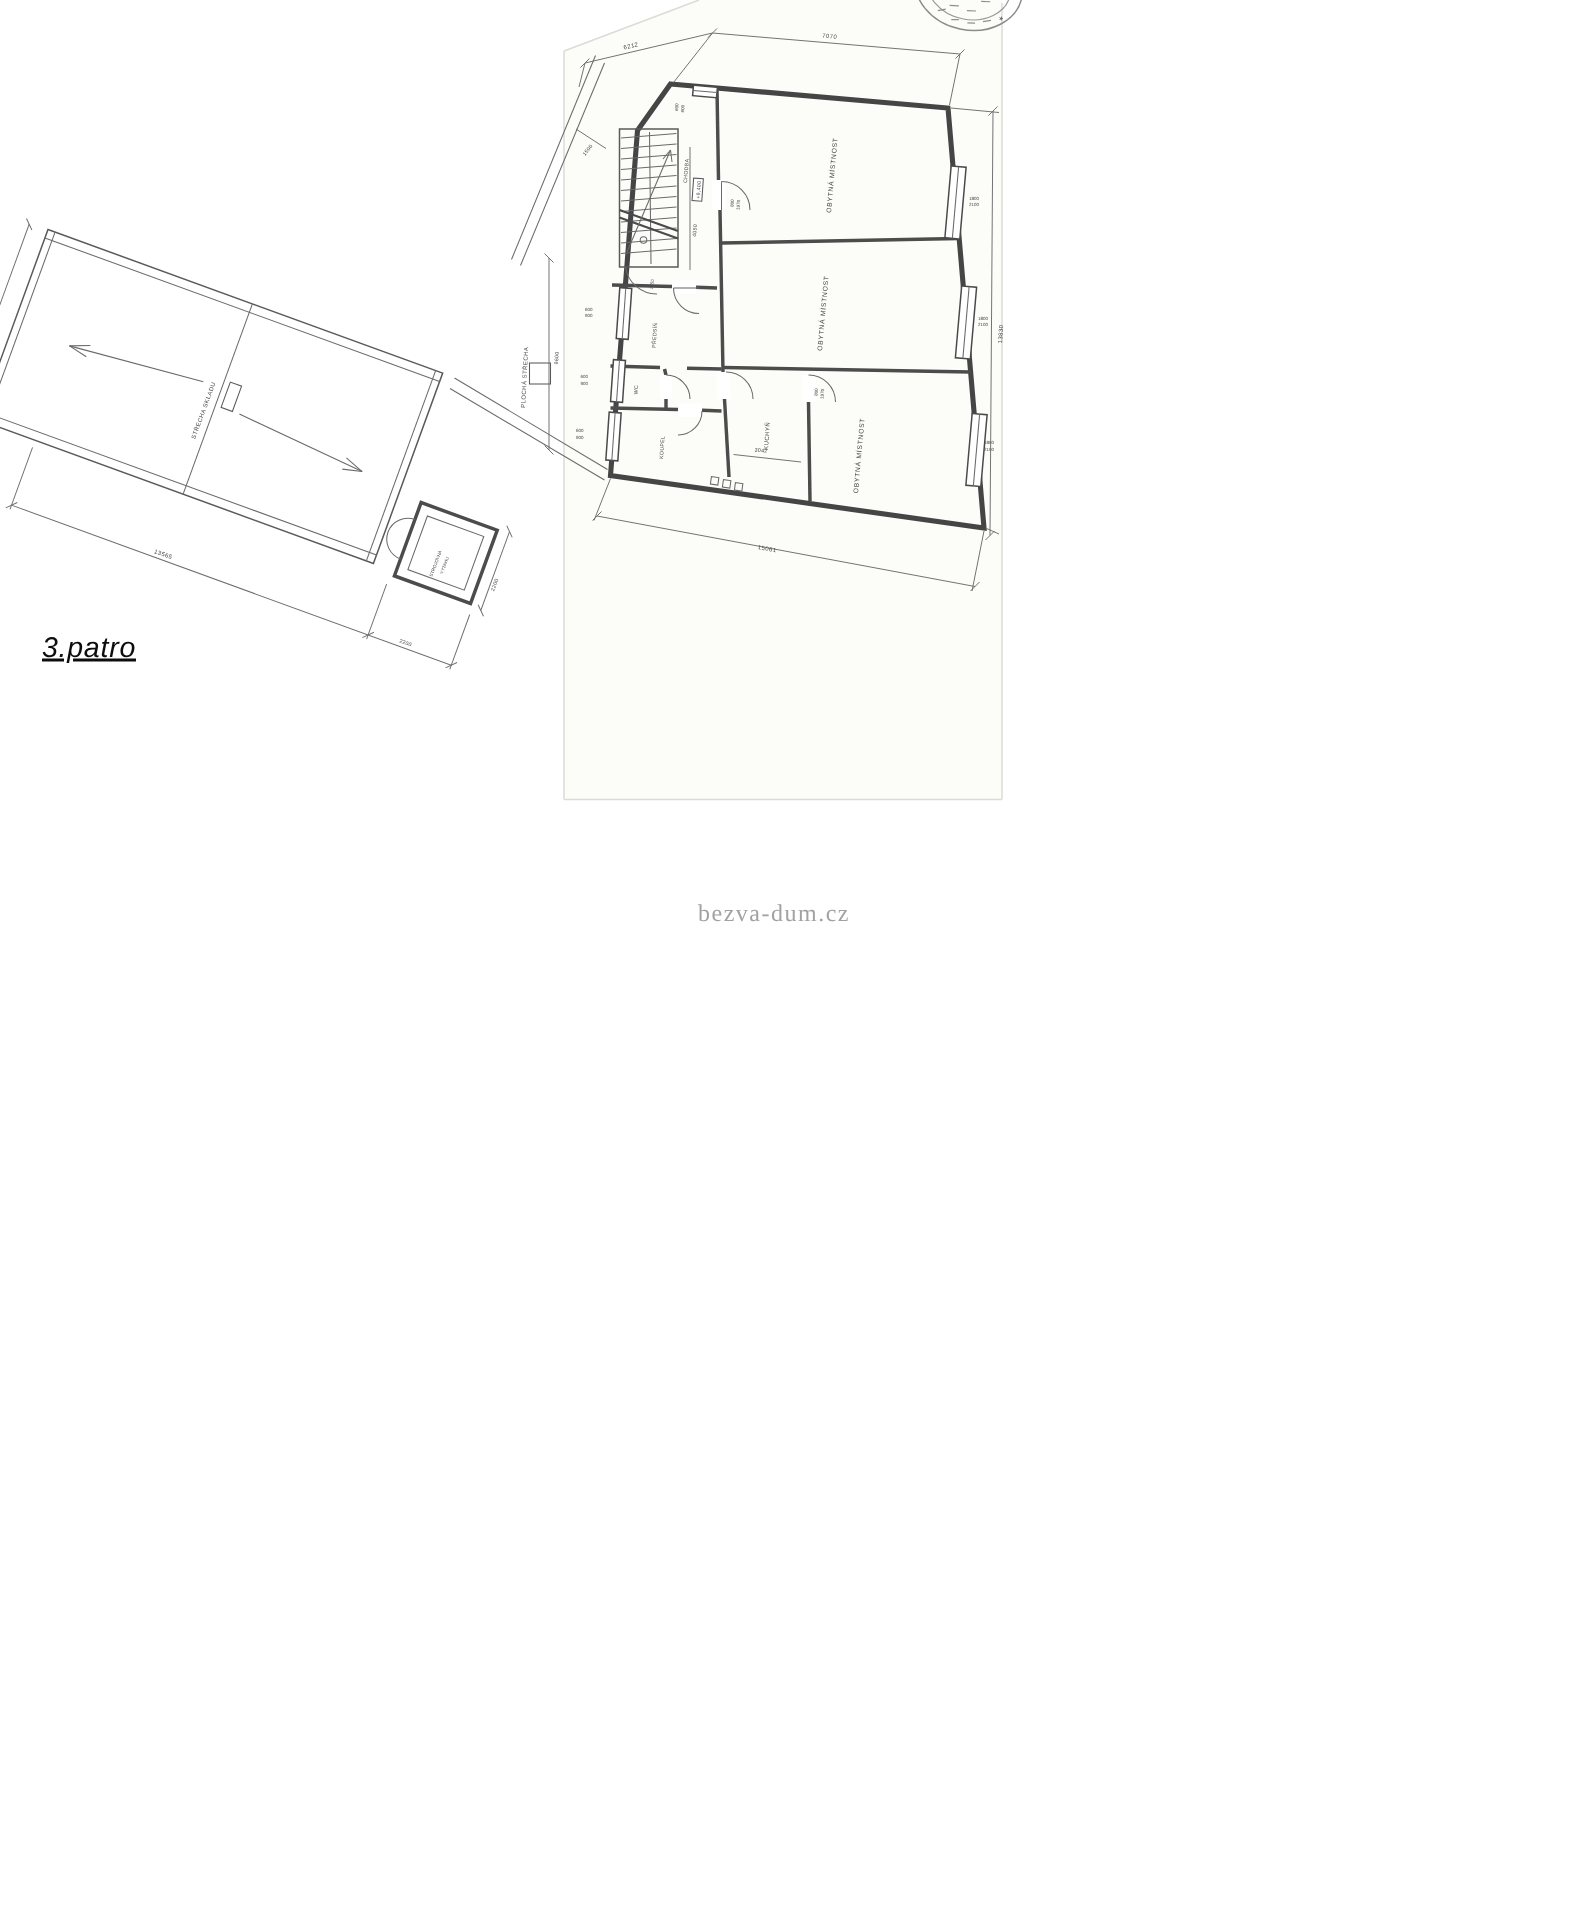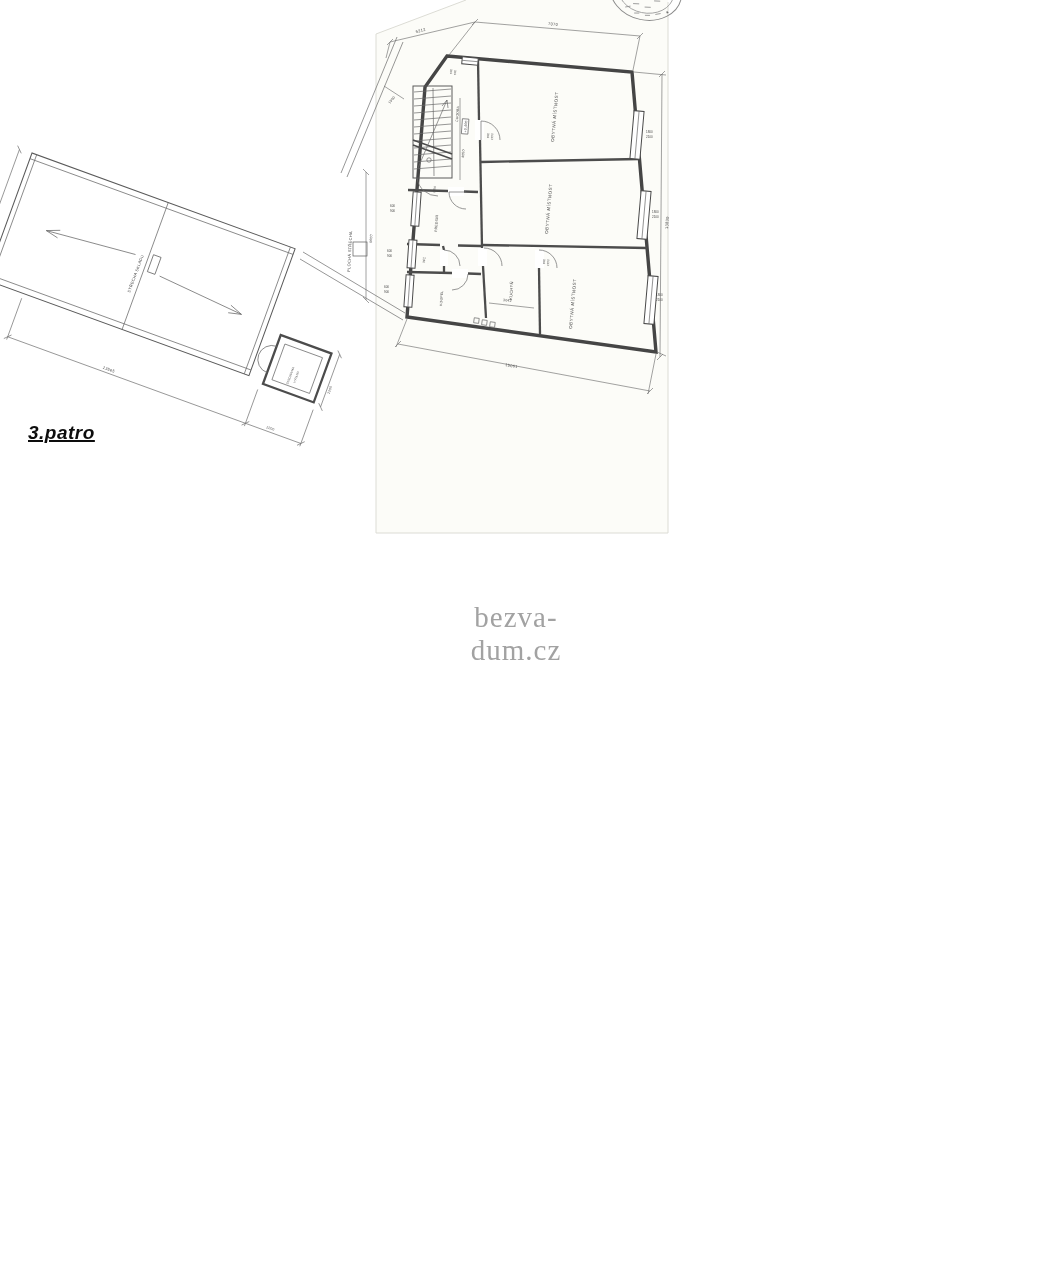"3.patro" #floor-label { font-weight: 700 -> 400 }
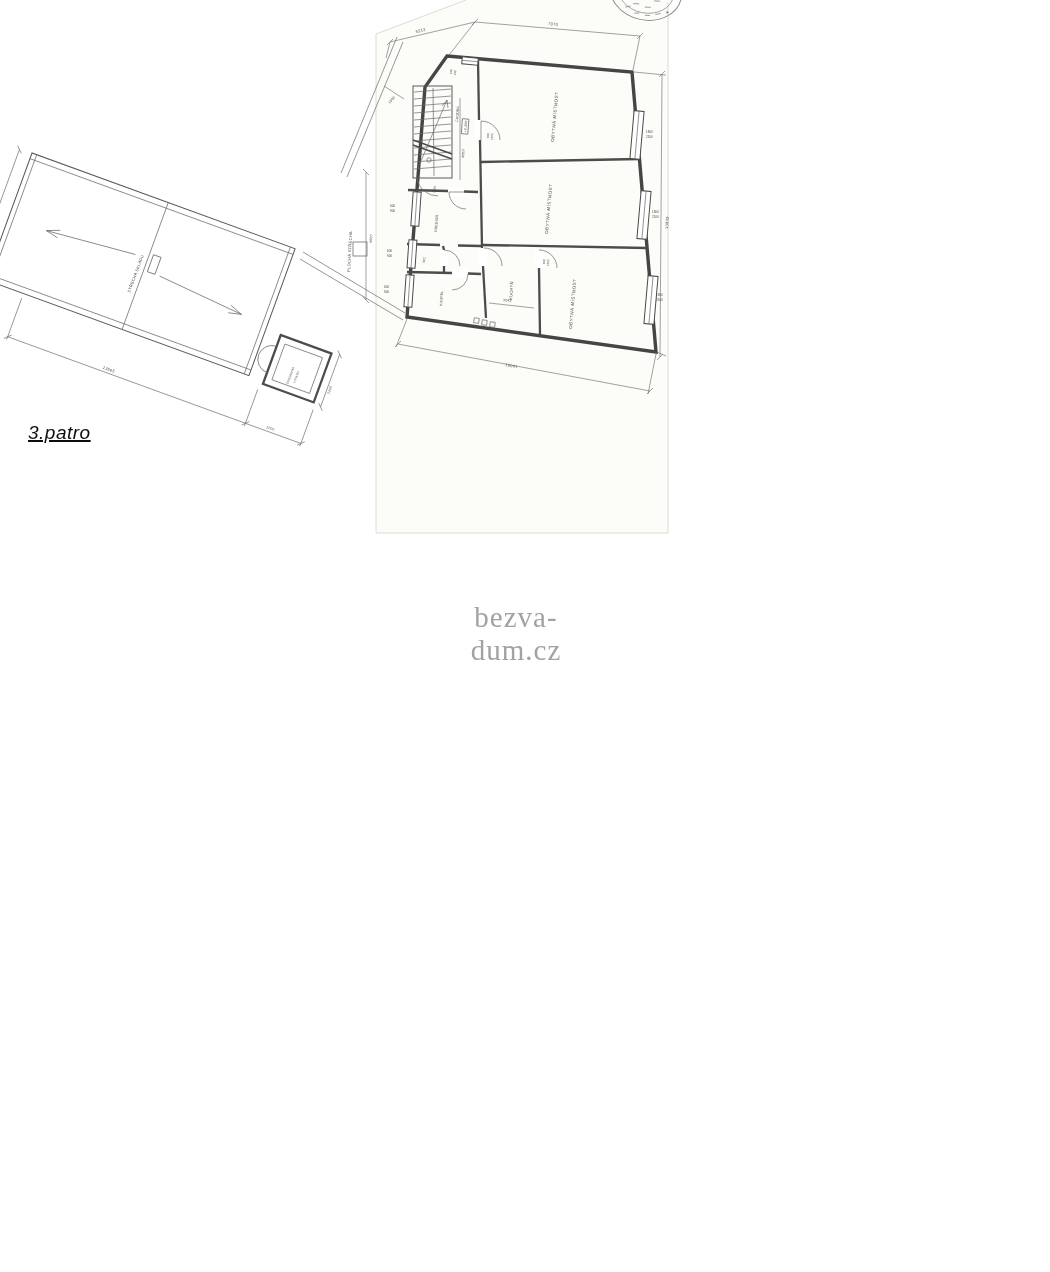"bezva-dum.cz" #watermark { font-size: 29px -> 16px }
